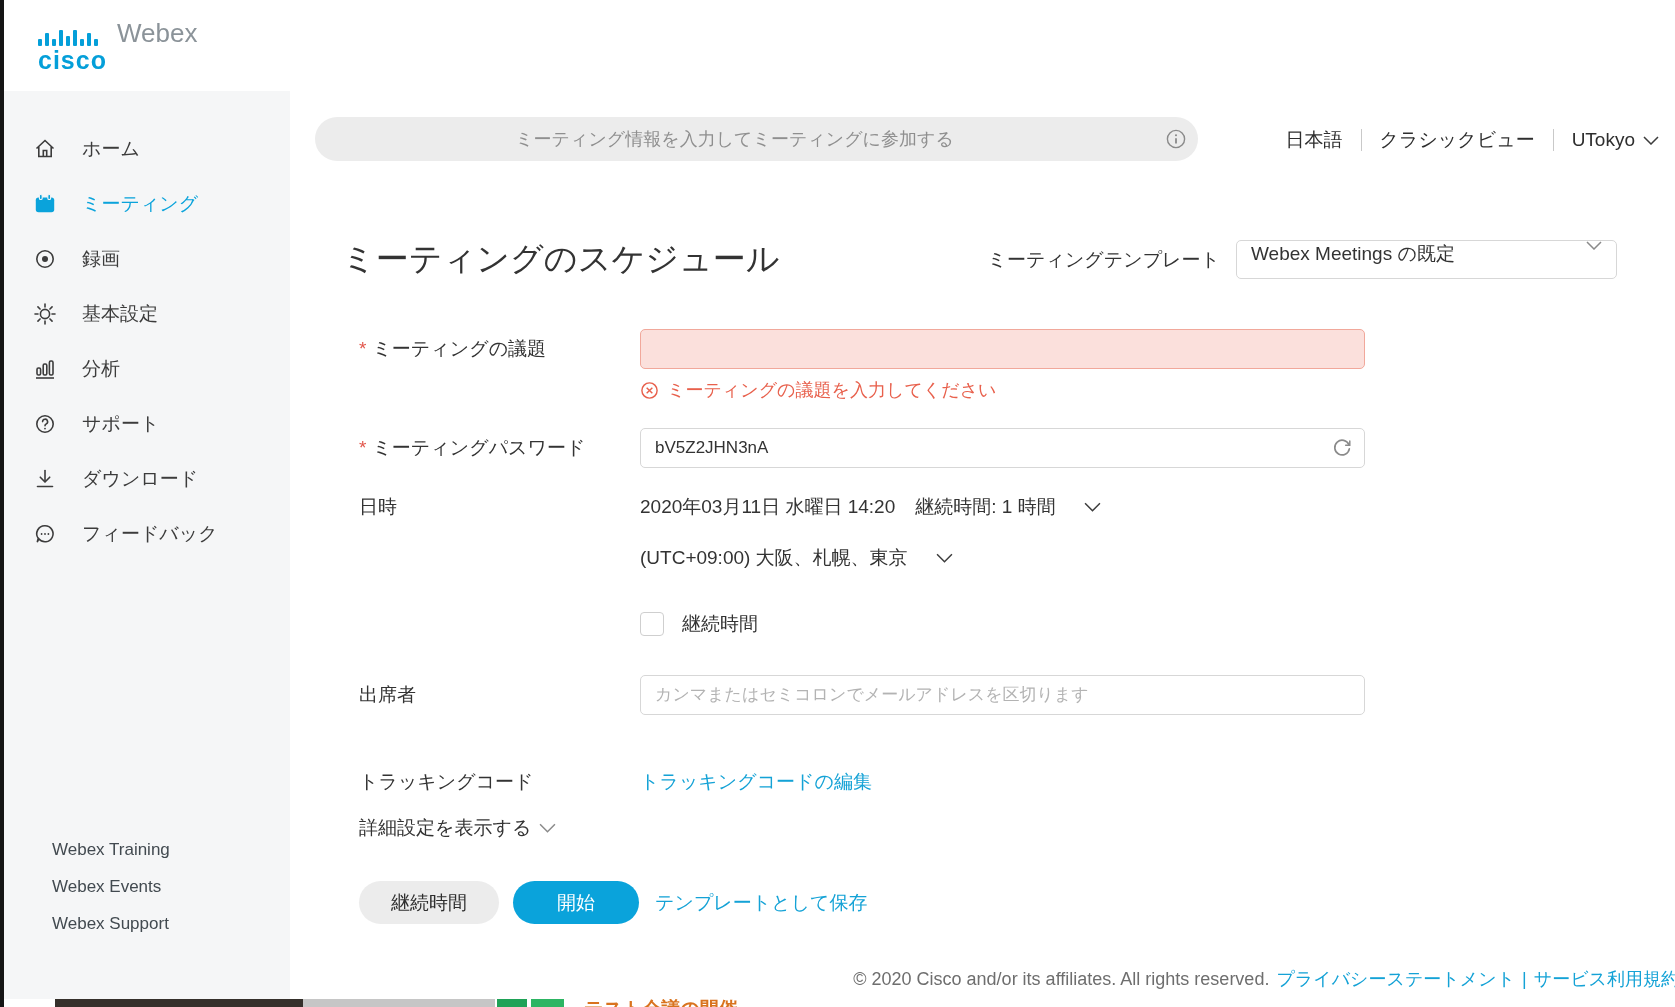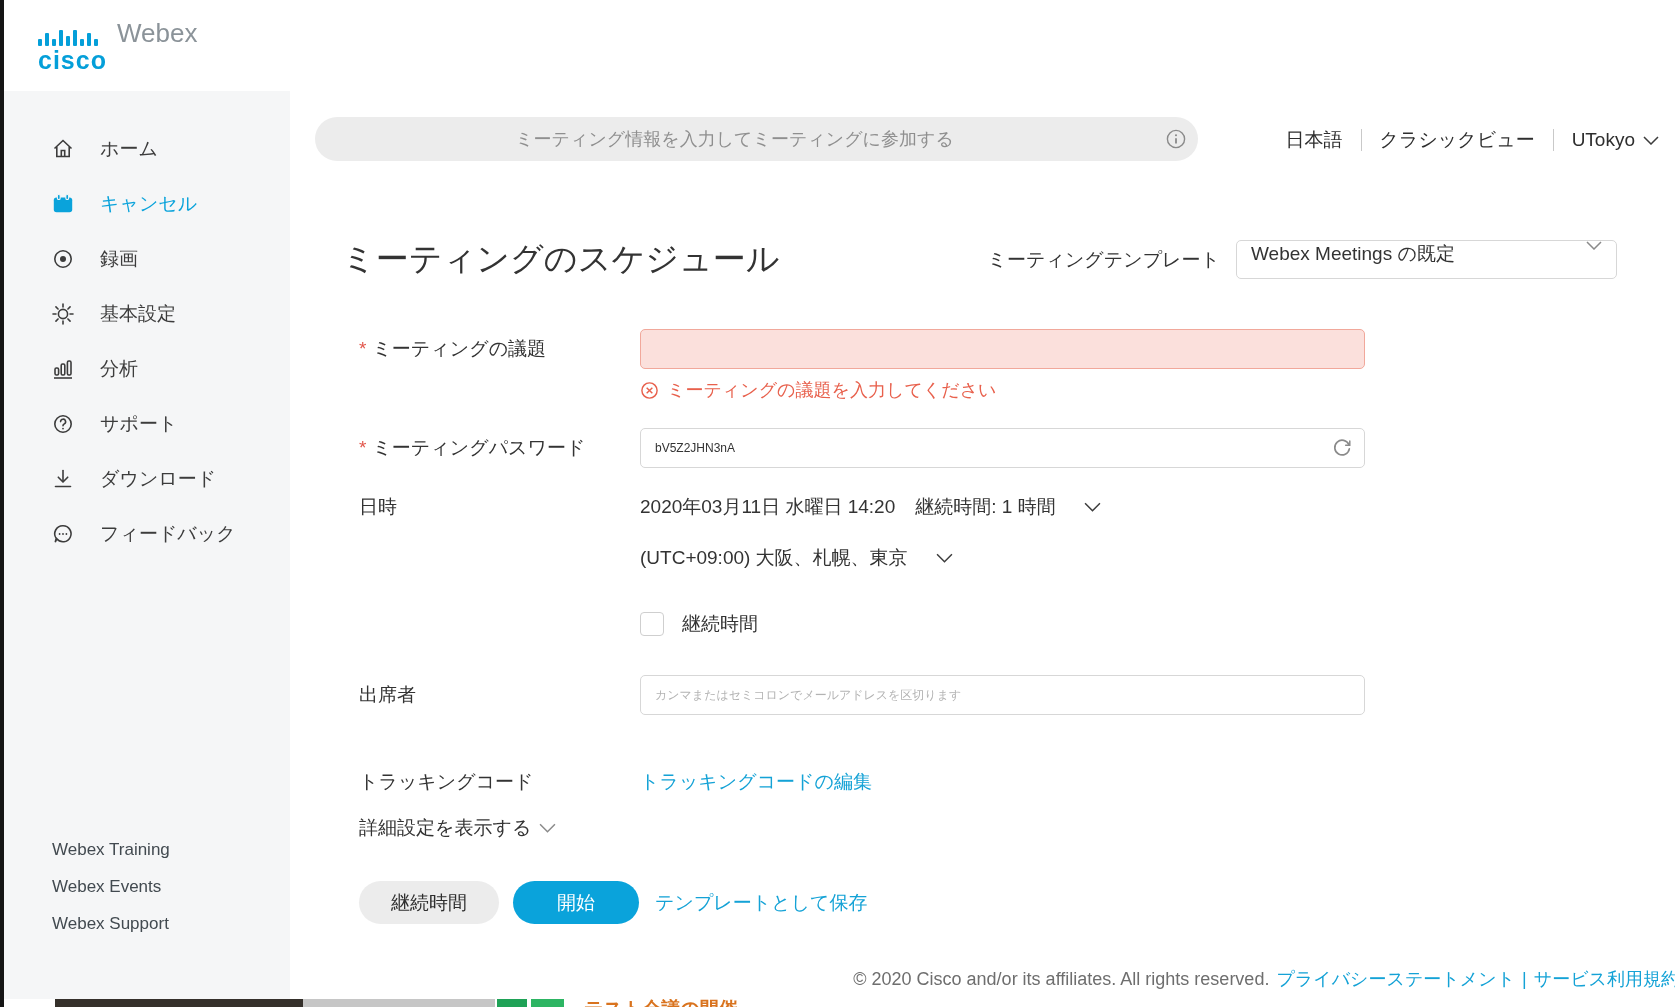"ホーム" .nav-item { padding-left: 44px -> 26px }
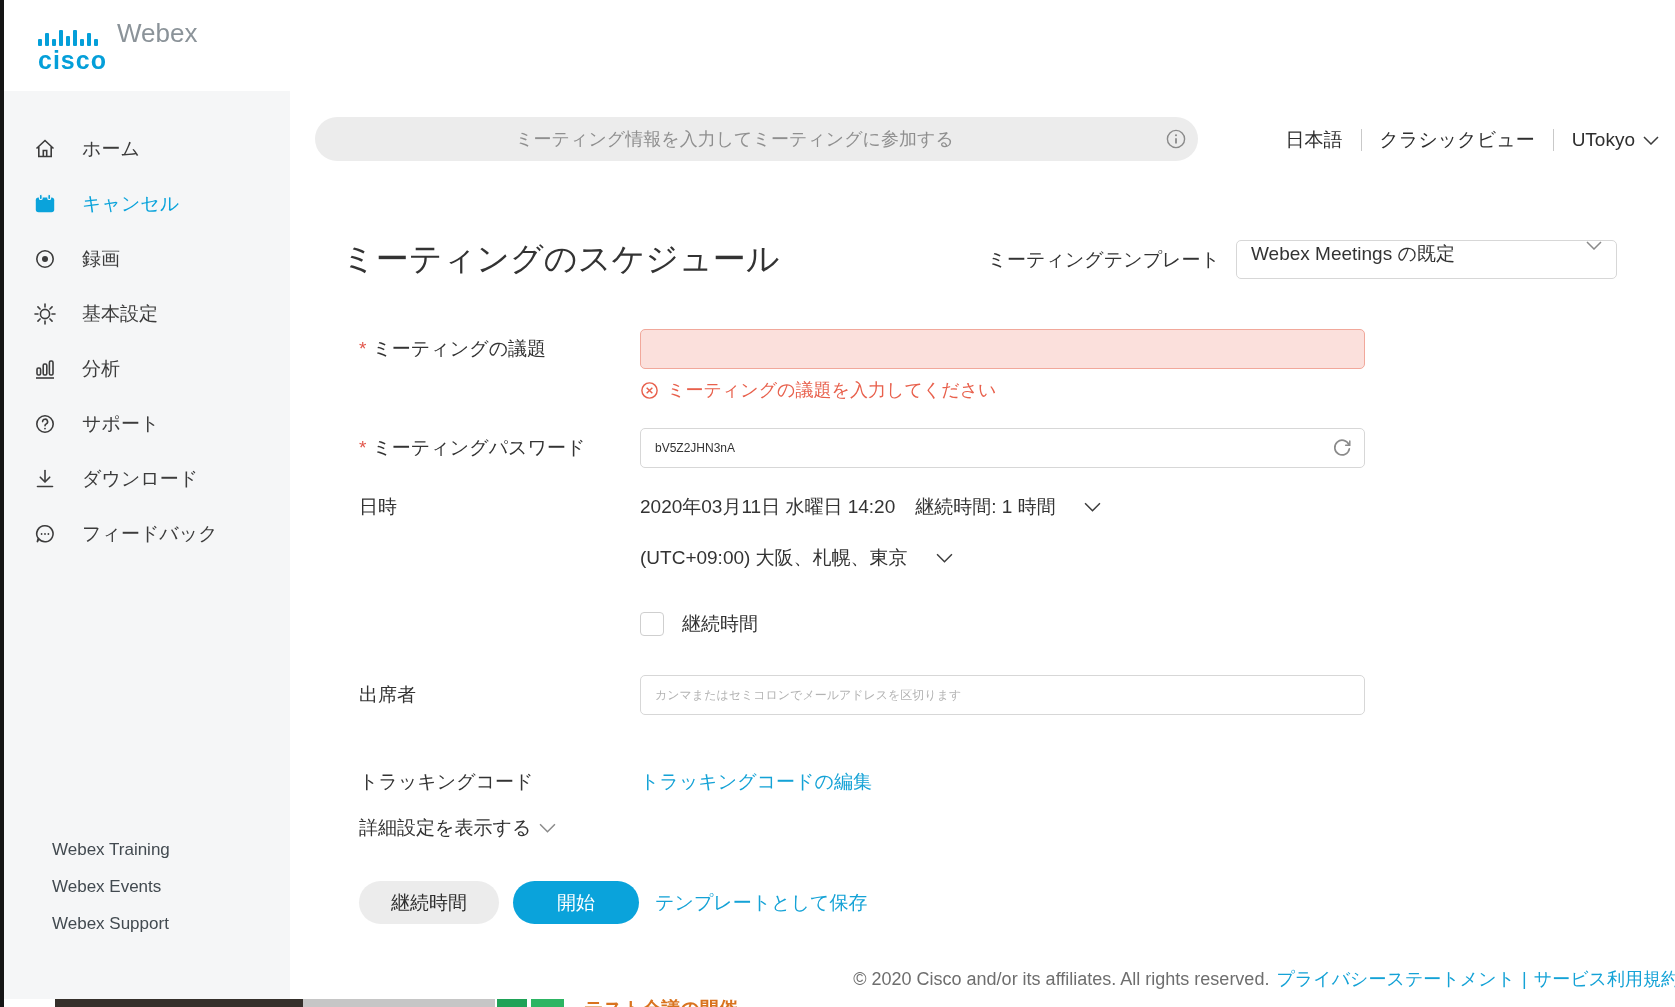"キャンセル" span.nlabel { text: キャンセル -> ミーティング }
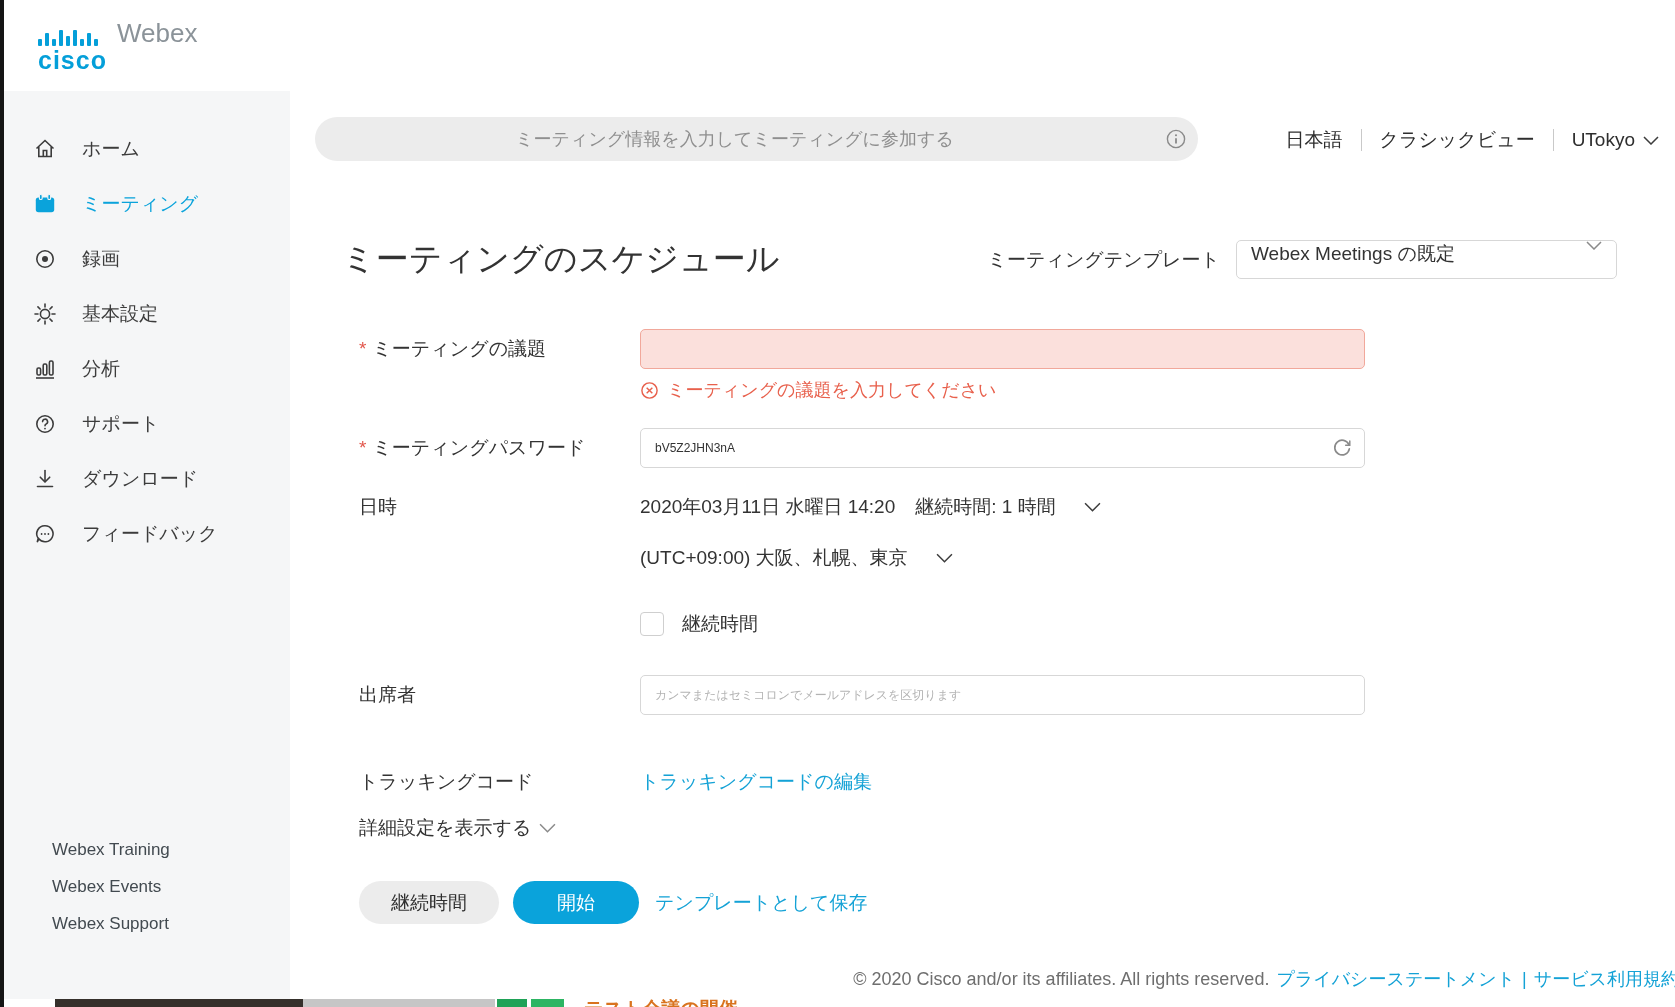"bV5Z2JHN3nA" .tinput { font-size: 12px -> 17px }
